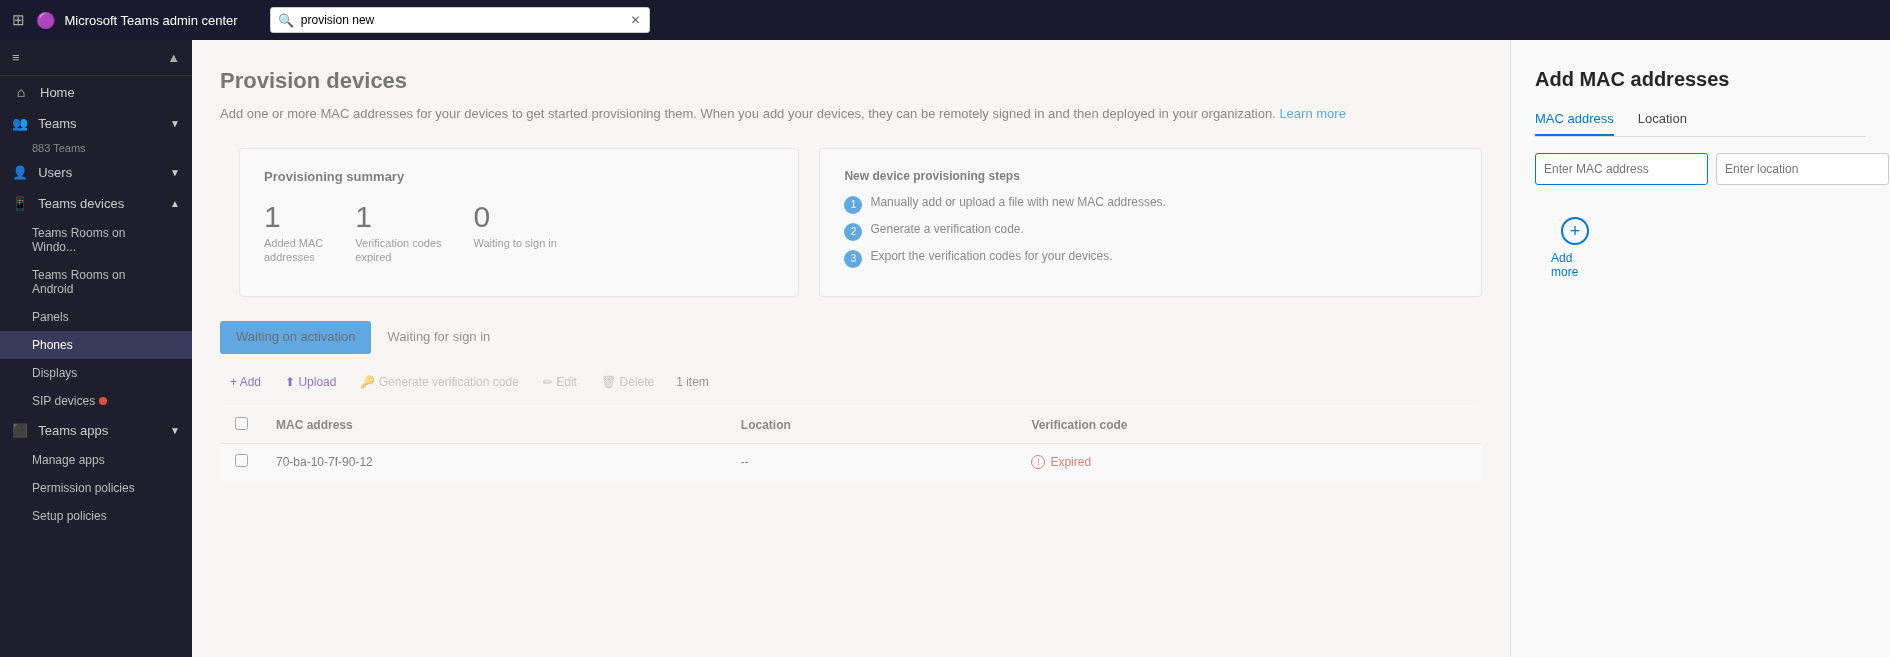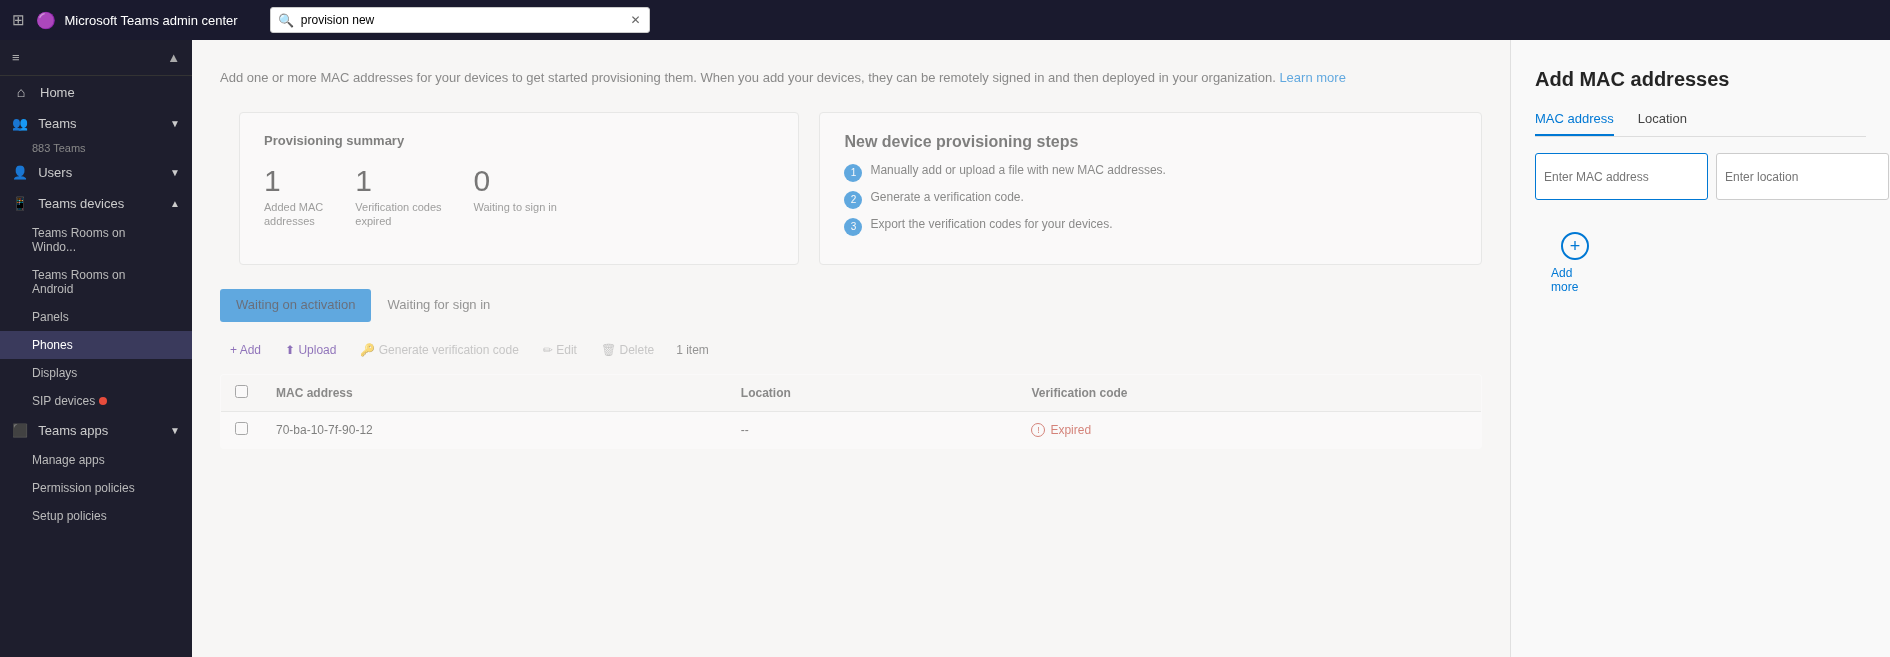"Provision devices" h1.page-title { html: none -> <h1>Provision devices</h1> }
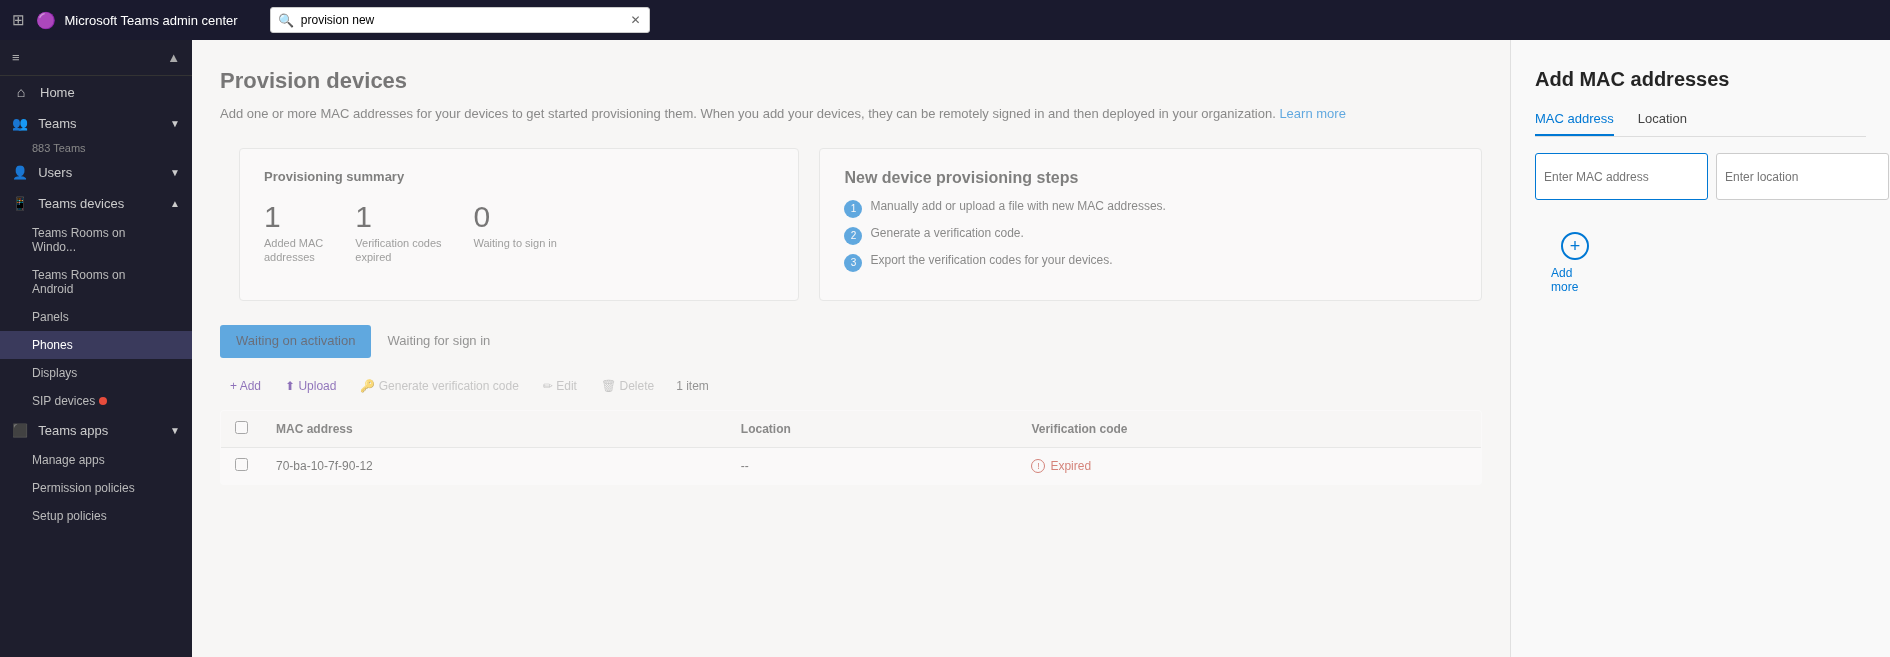"New device provisioning steps" .steps-card h3 { font-size: 16px -> 12px }
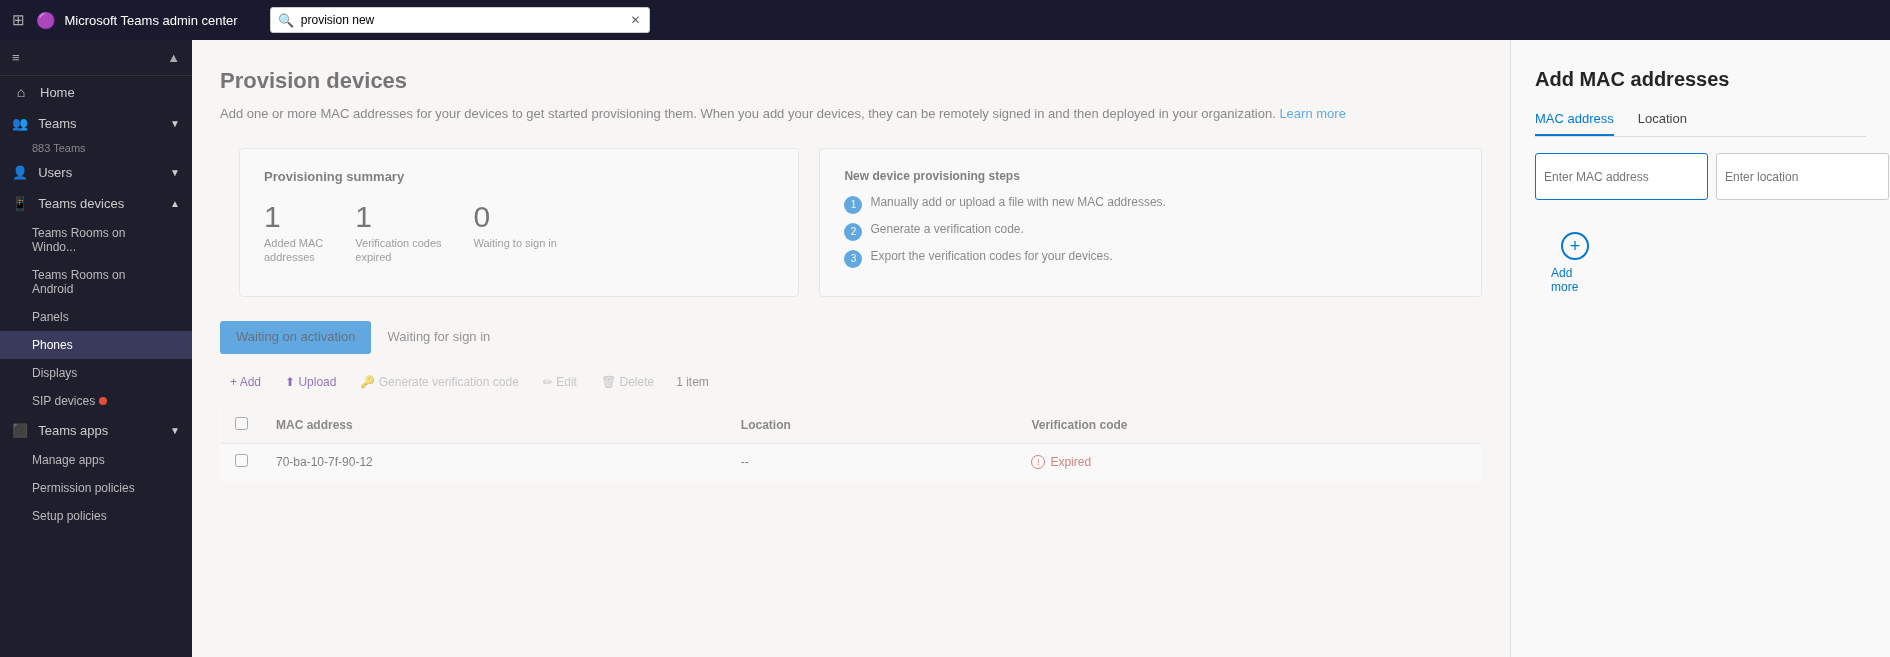"Enter MAC address" .mac-input, .loc-input { height: 47px -> 32px }
